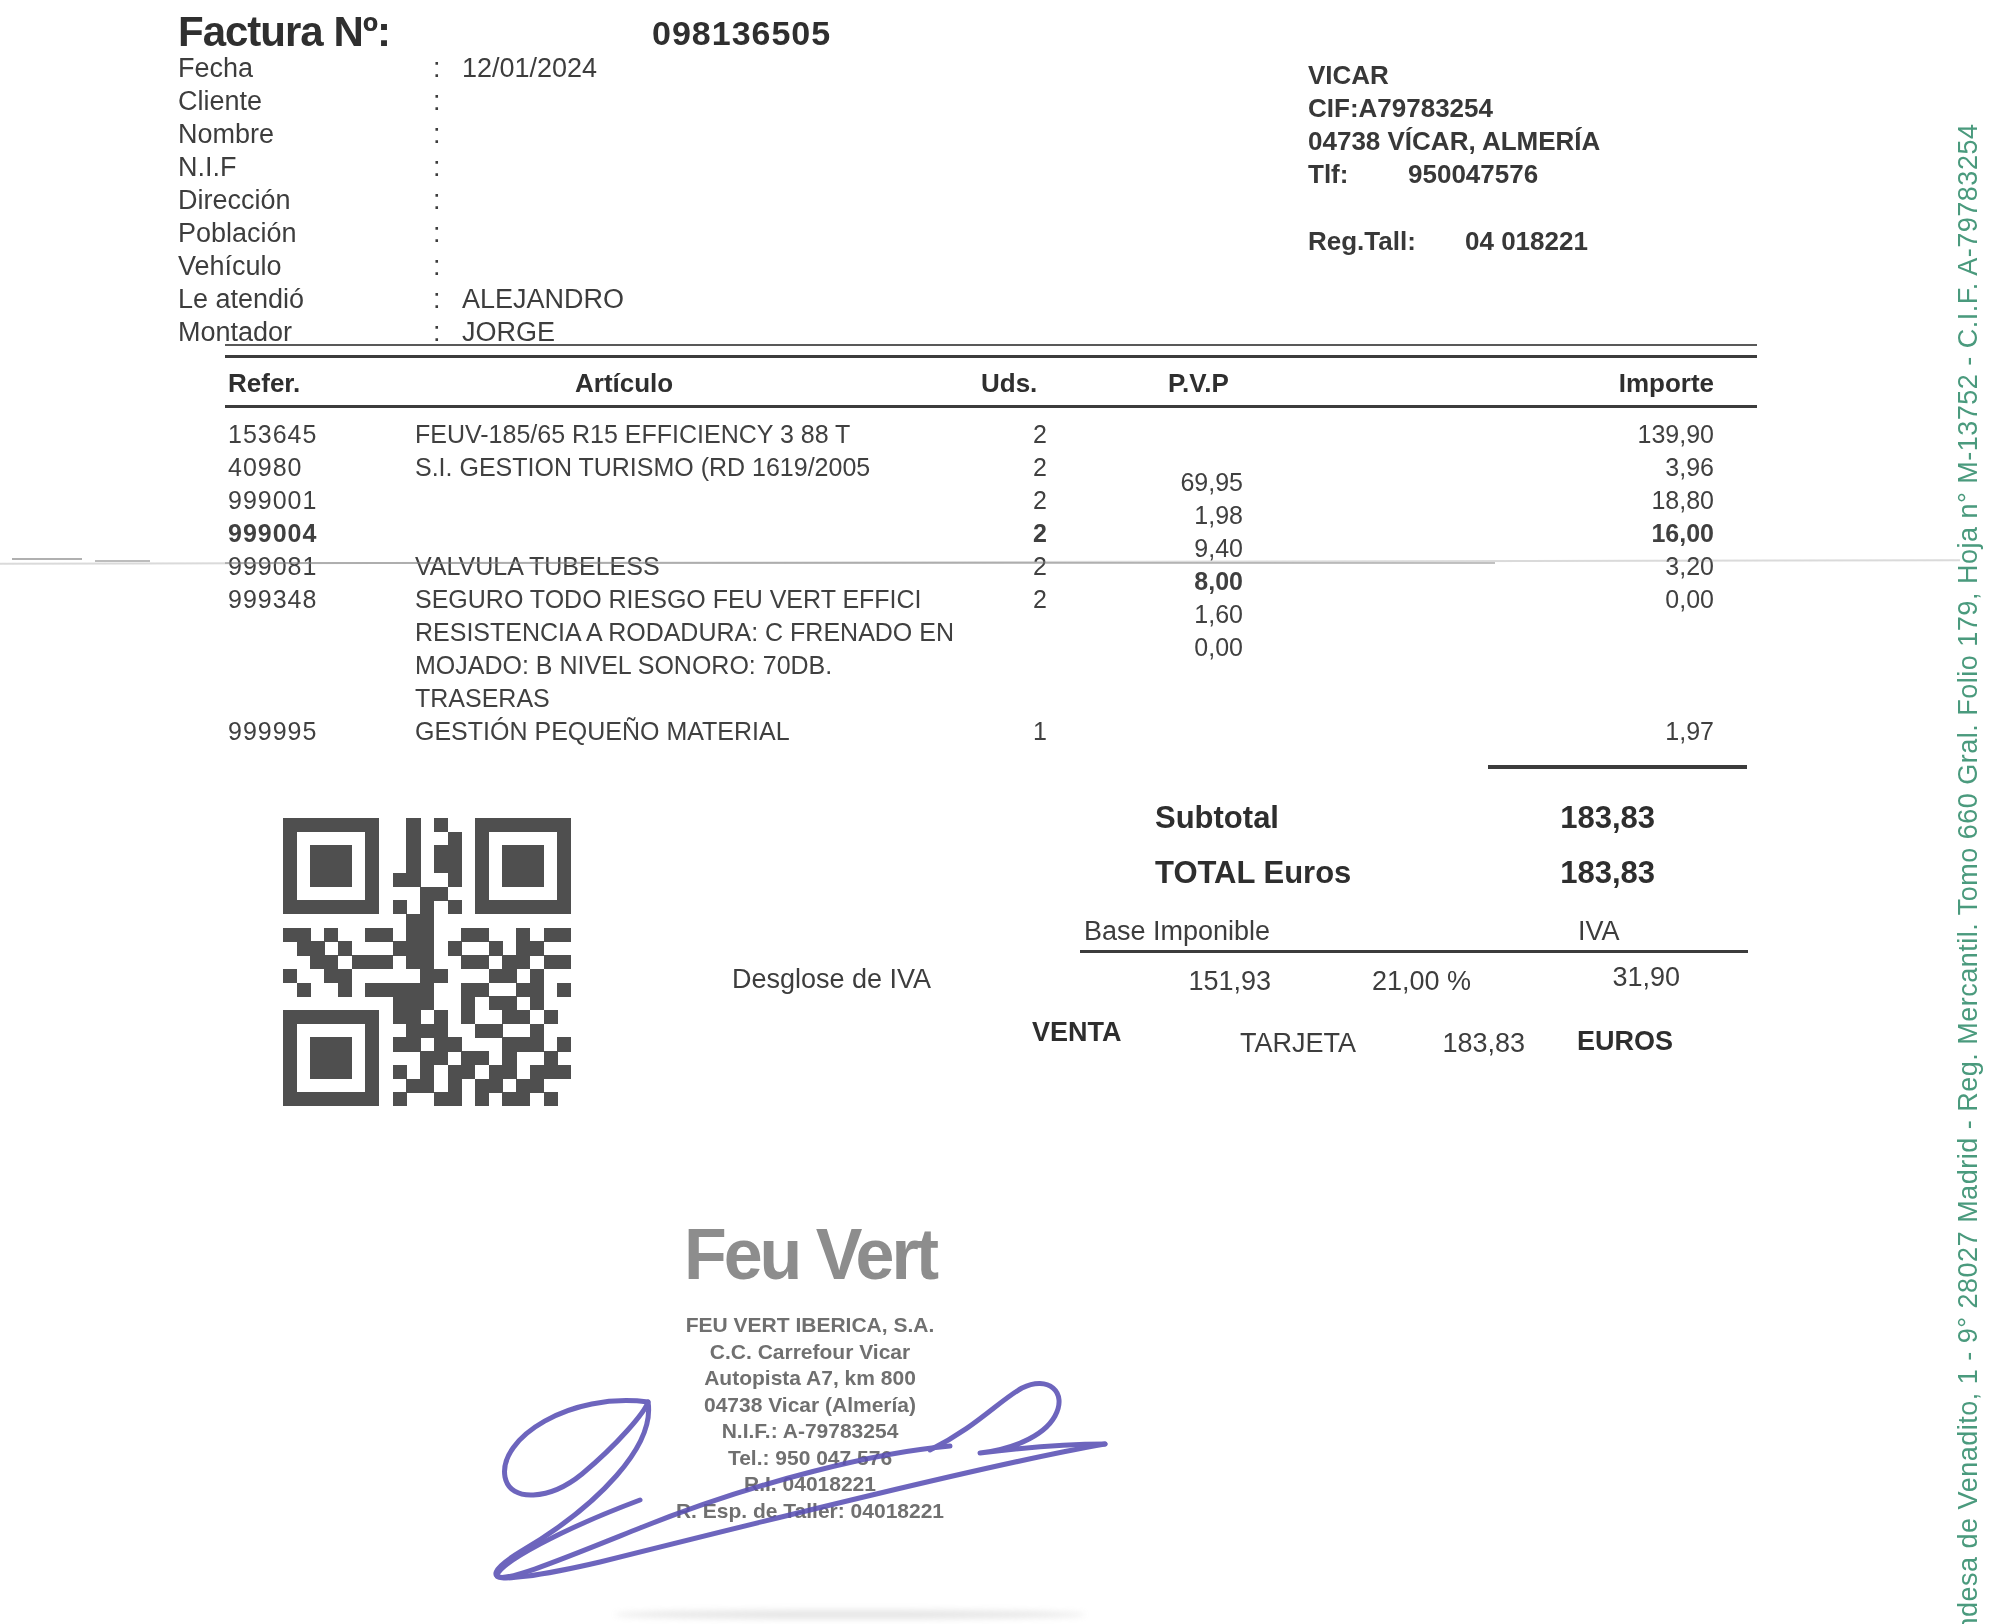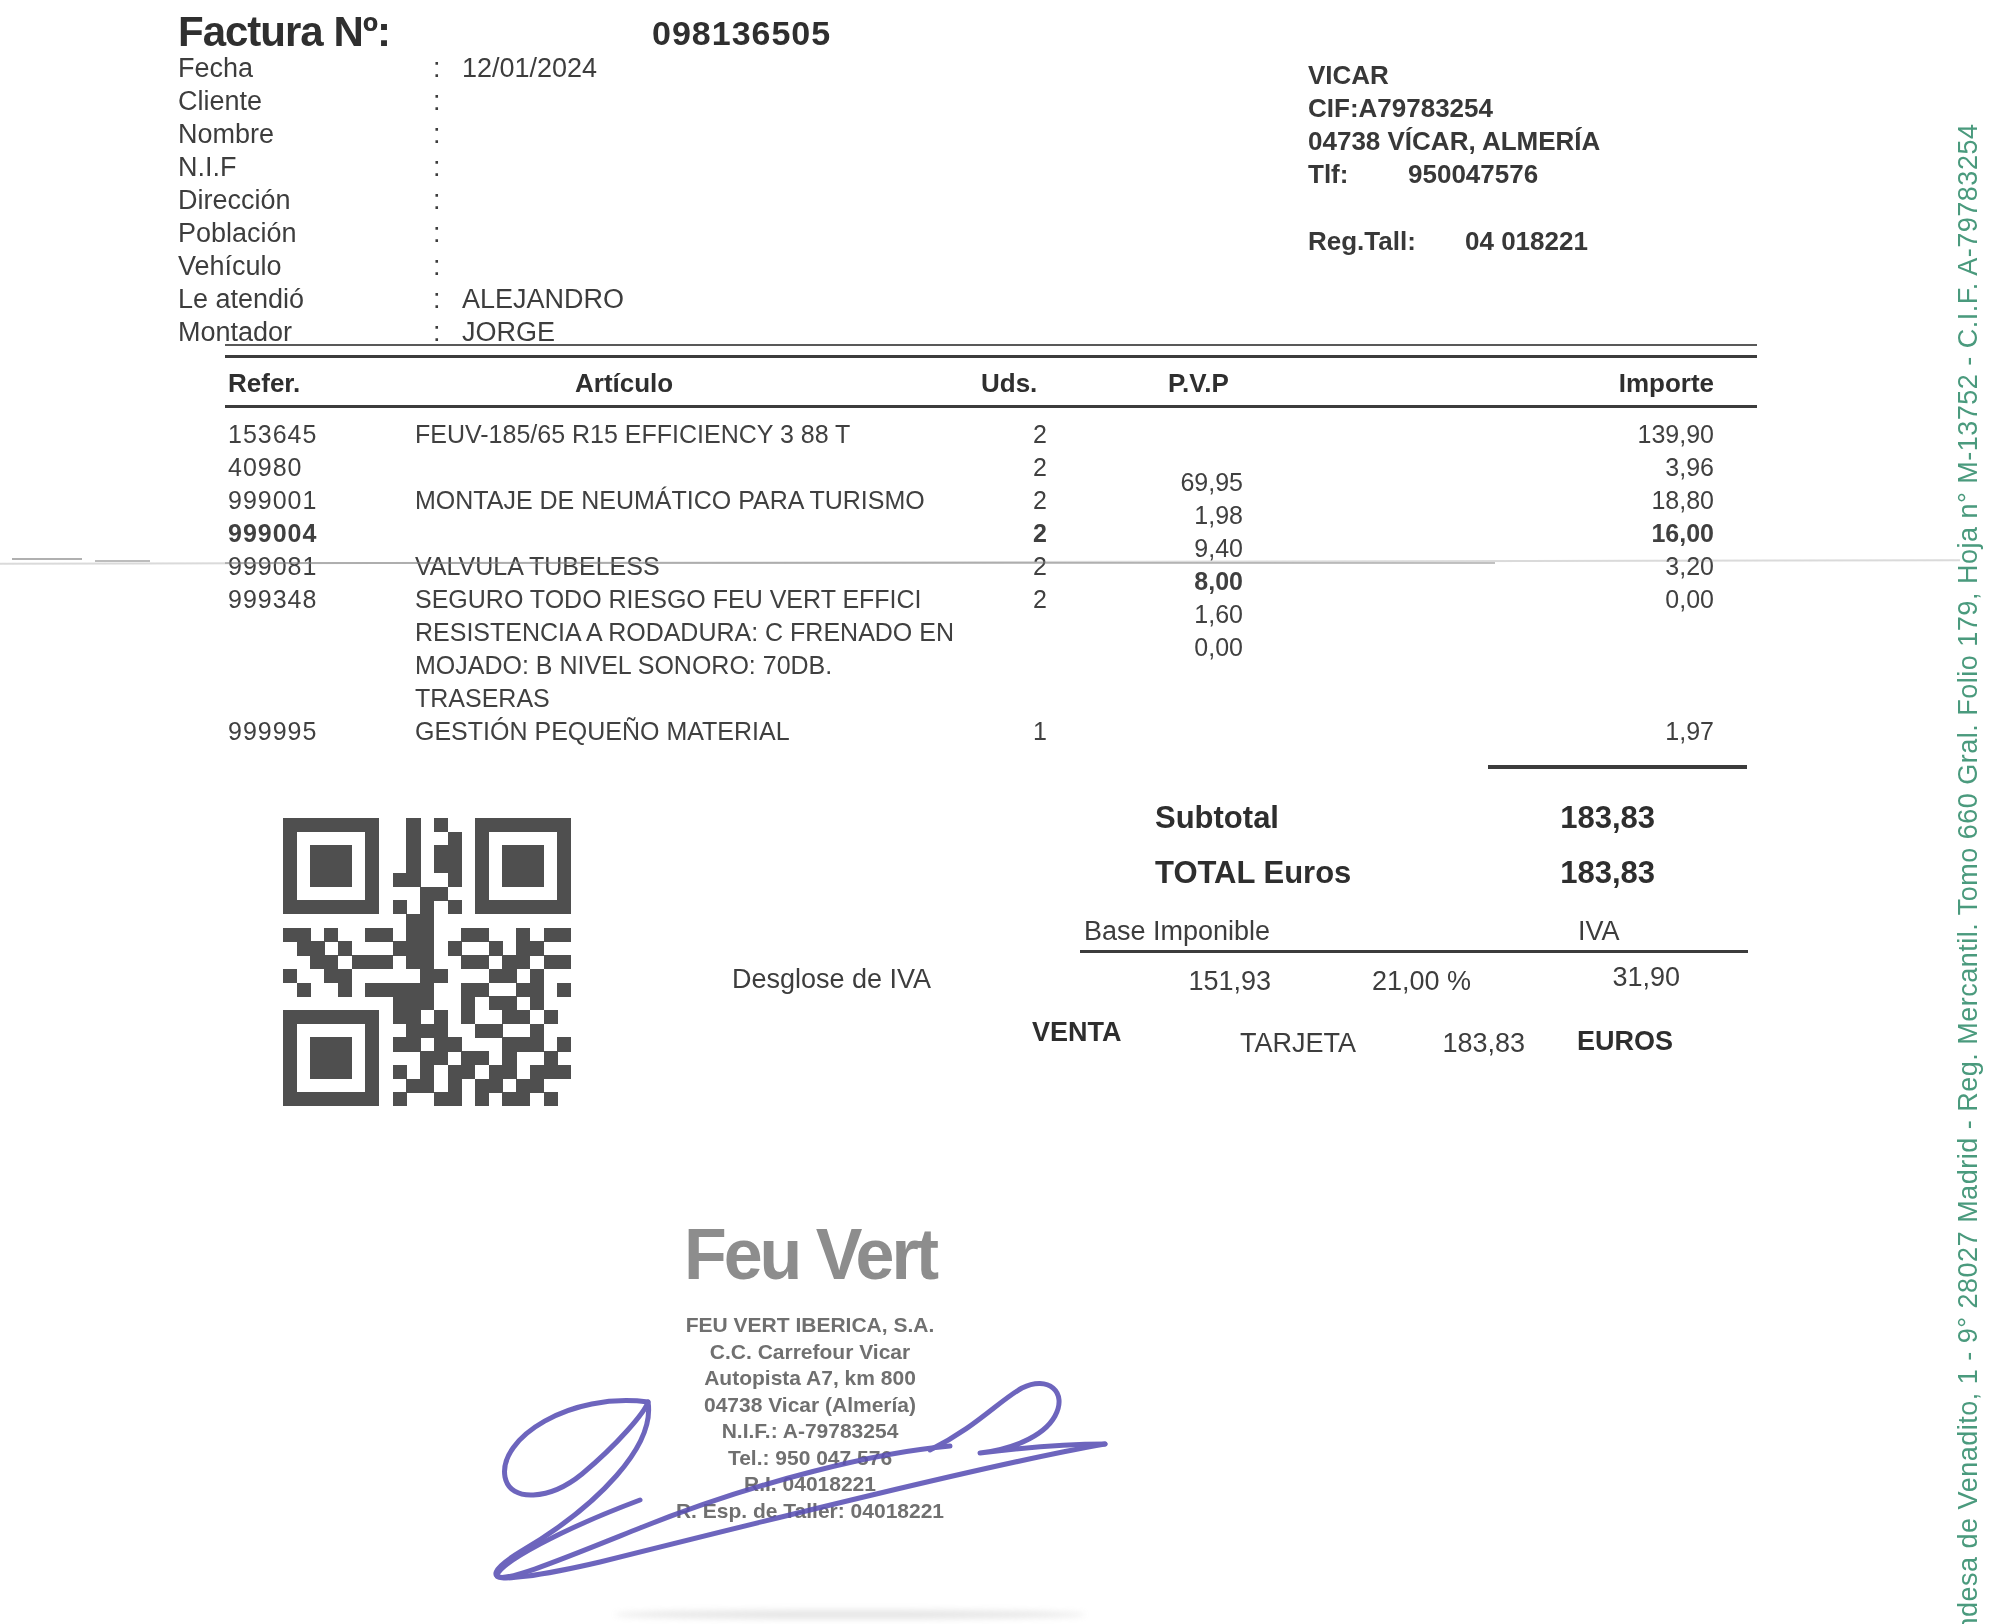"S.I. GESTION TURISMO (RD 1619/2005" span.t-art { html: none -> <span>S.I. GESTION TURISMO (RD 1619/2005</span> }
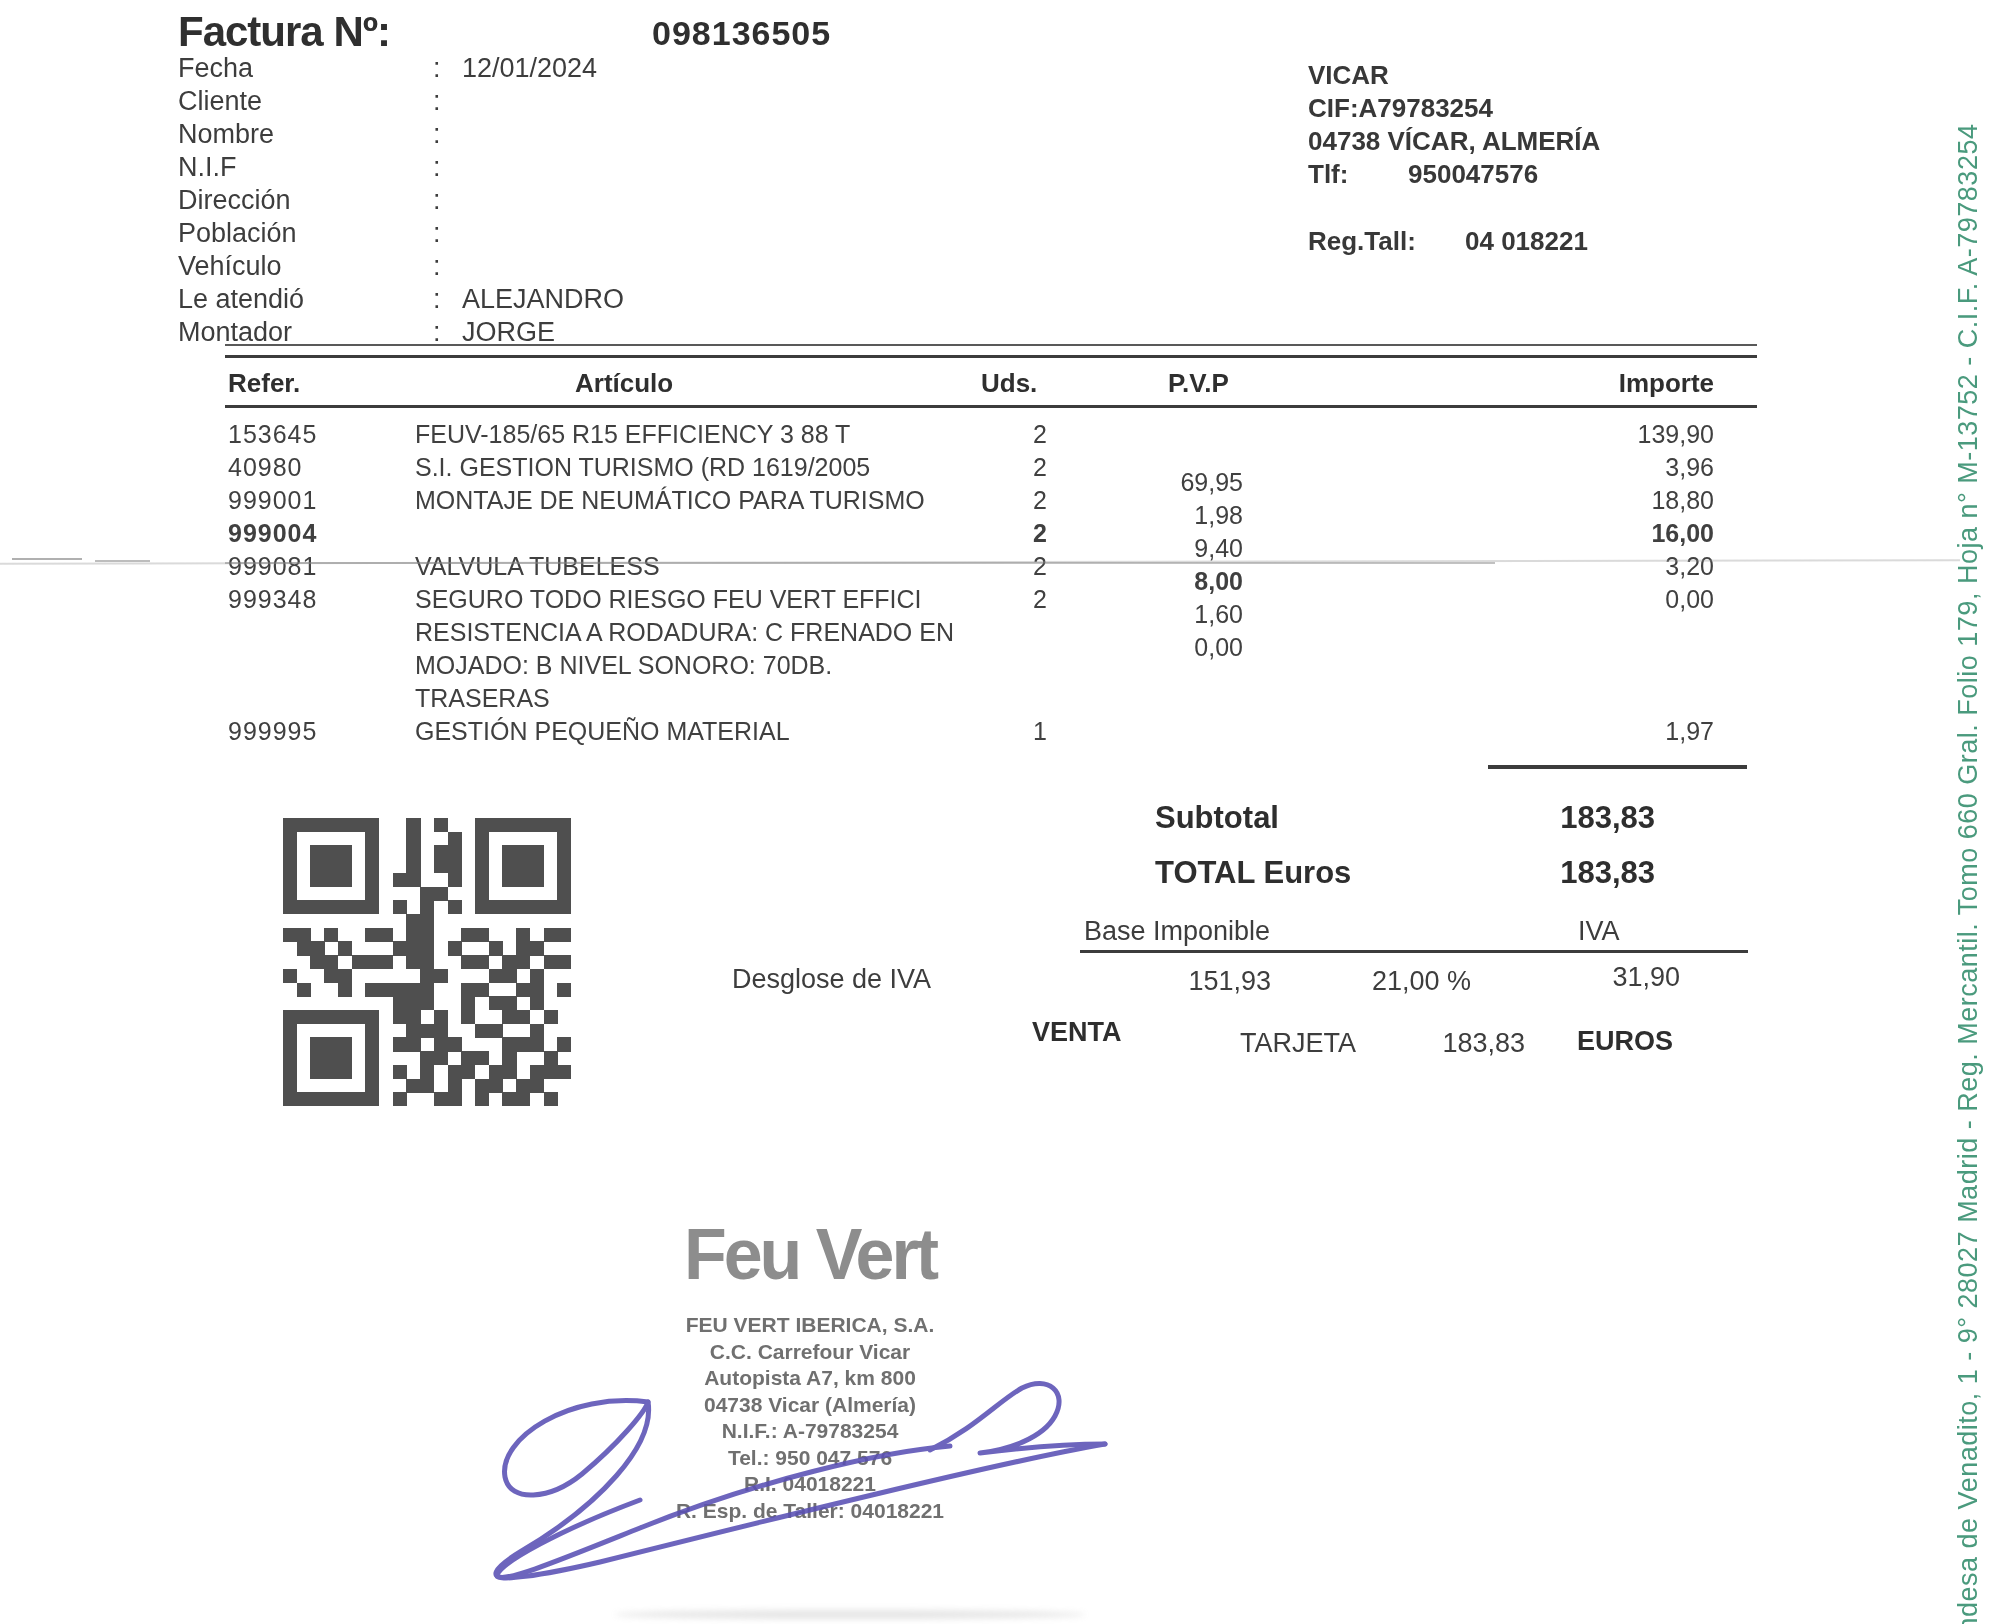"MONTAJE DE NEUMÁTICO PARA TURISMO" span.t-art { html: <span>MONTAJE DE NEUMÁTICO PARA TURISMO</span> -> none }
